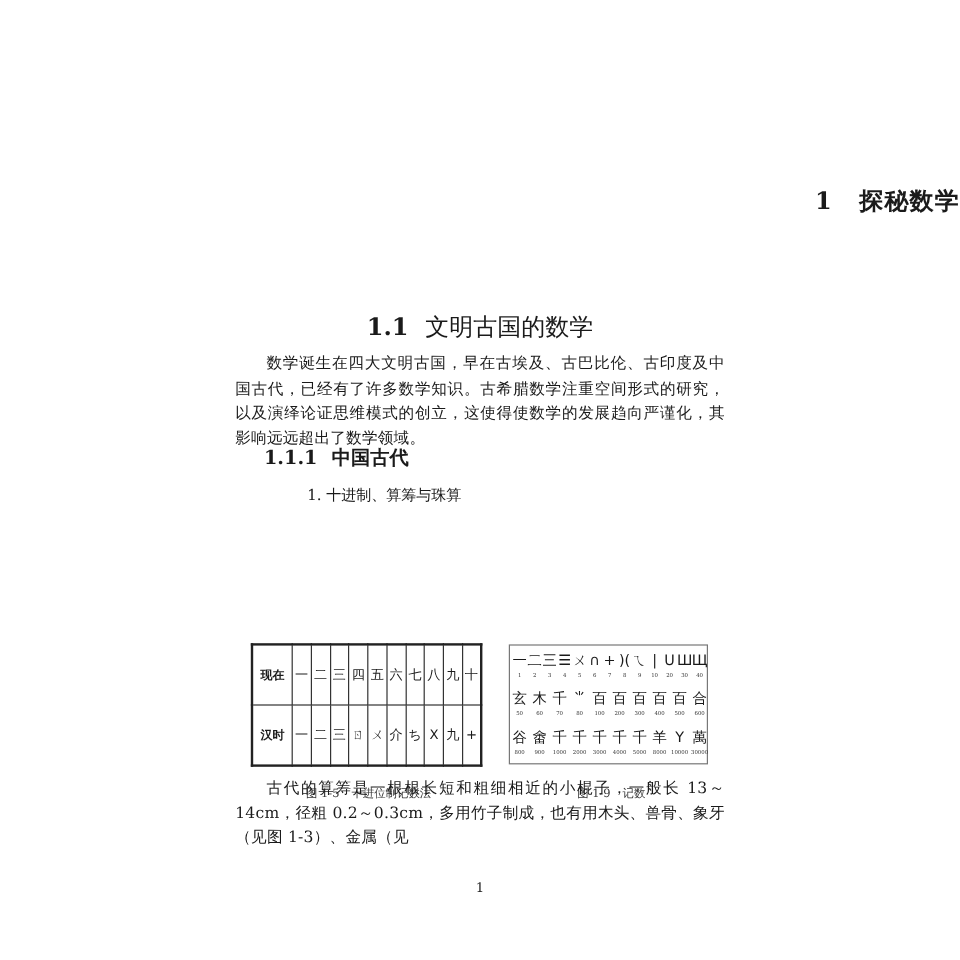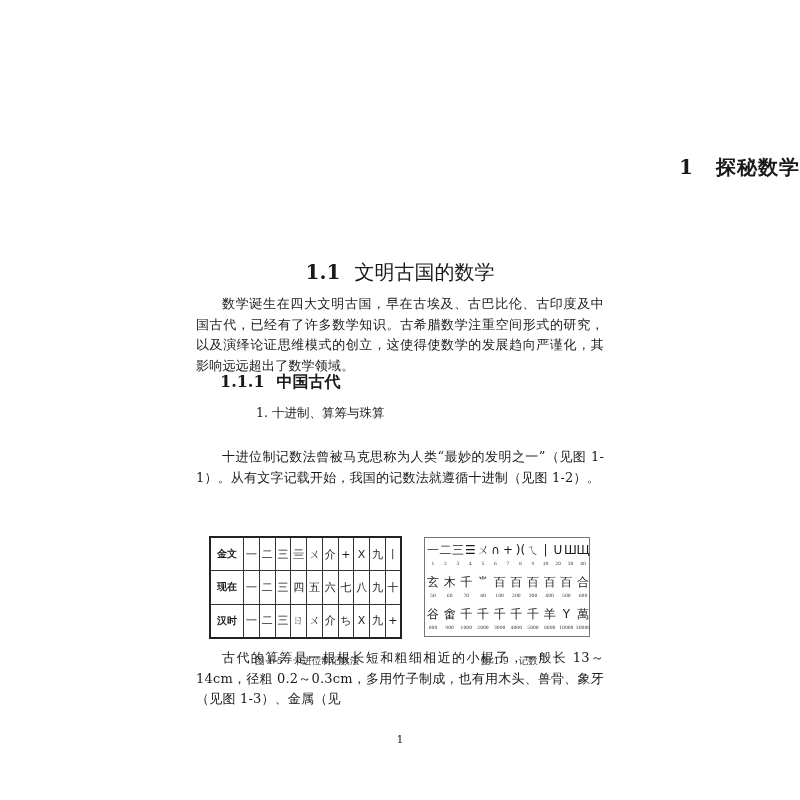"十进位制记数法曾被马克思称为人类“最妙的发明之一”（见图" p { html: <p>十进位制记数法曾被马克思称为人类“最妙的发明之一”（见图 1-1）。从有文字记载开始，我国的记数法就遵循十进制（见图 1-2）。</p> -> none }
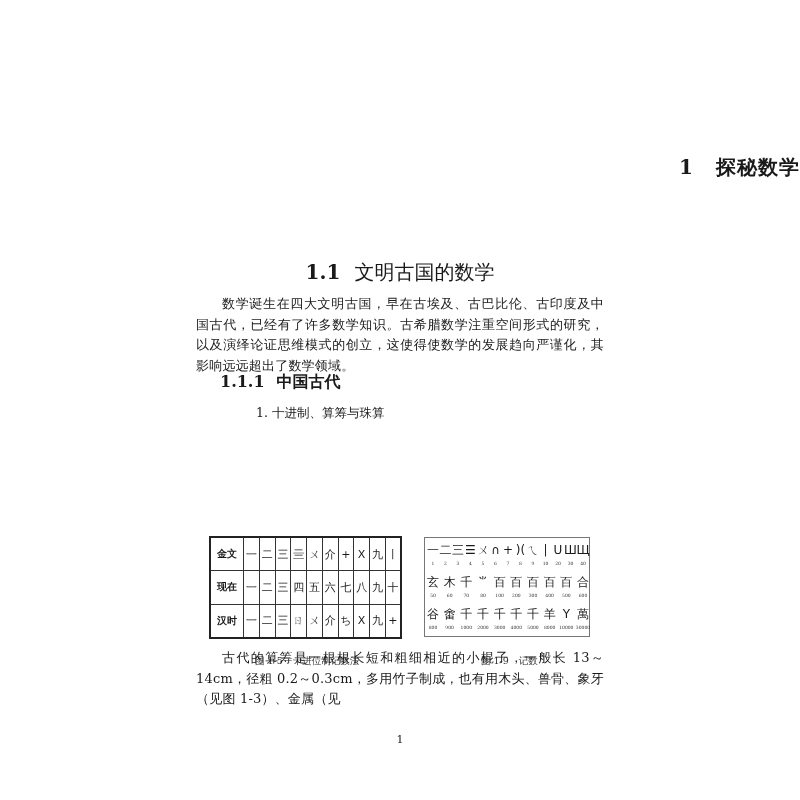"金文" tr { html: <tr> <td>金文</td> <td>一</td> <td>二</td> <td>三</td> <td>亖</td> <td>ㄨ</td> <td>介</td> <td>+</td> <td>X</td> <td>九</td> <td>丨</td> </tr> -> none }
